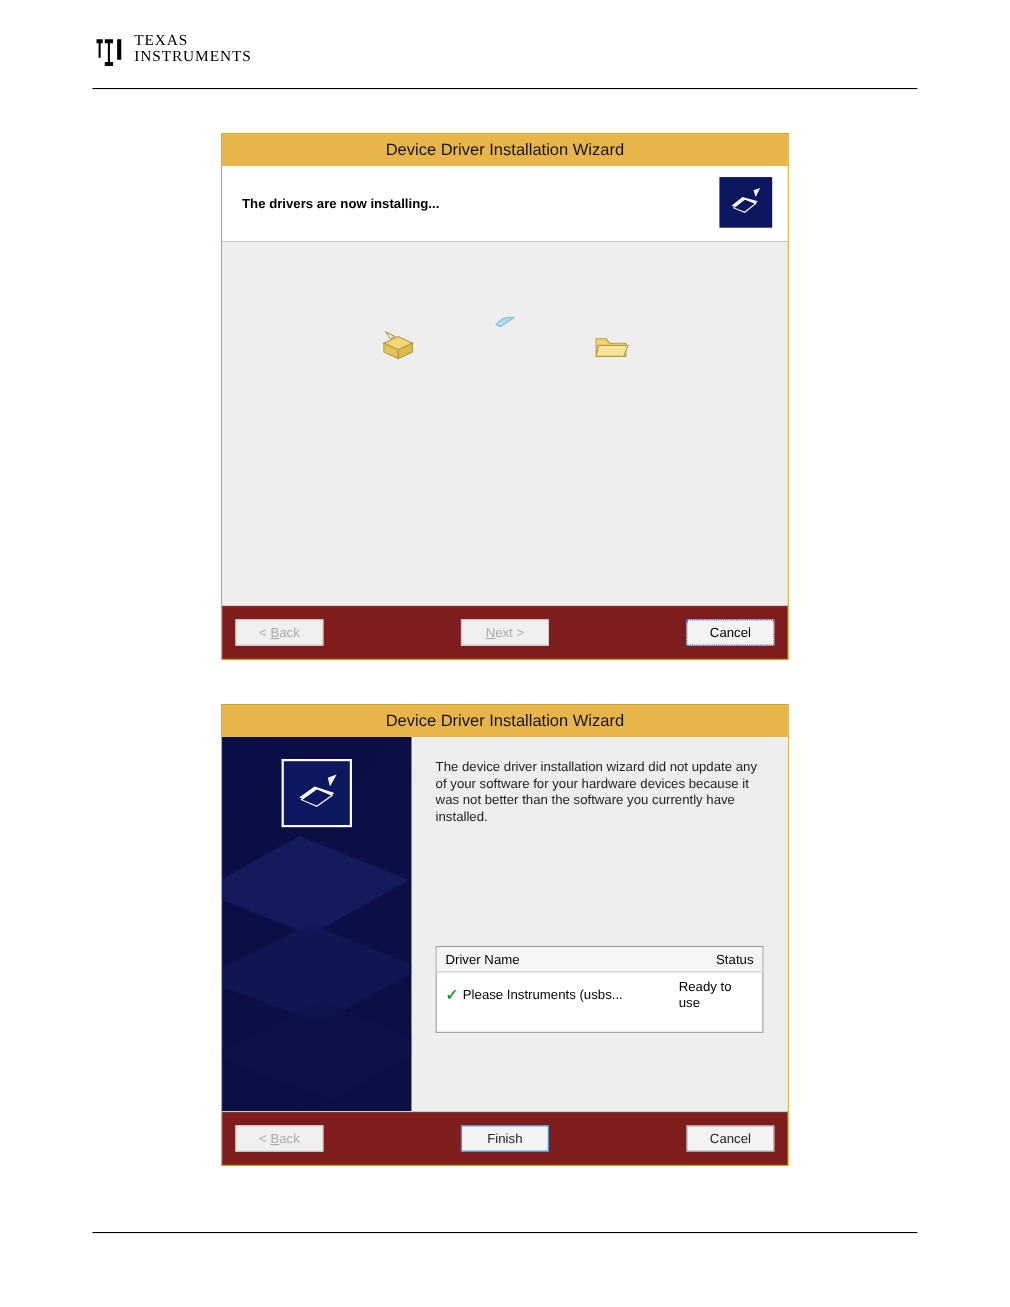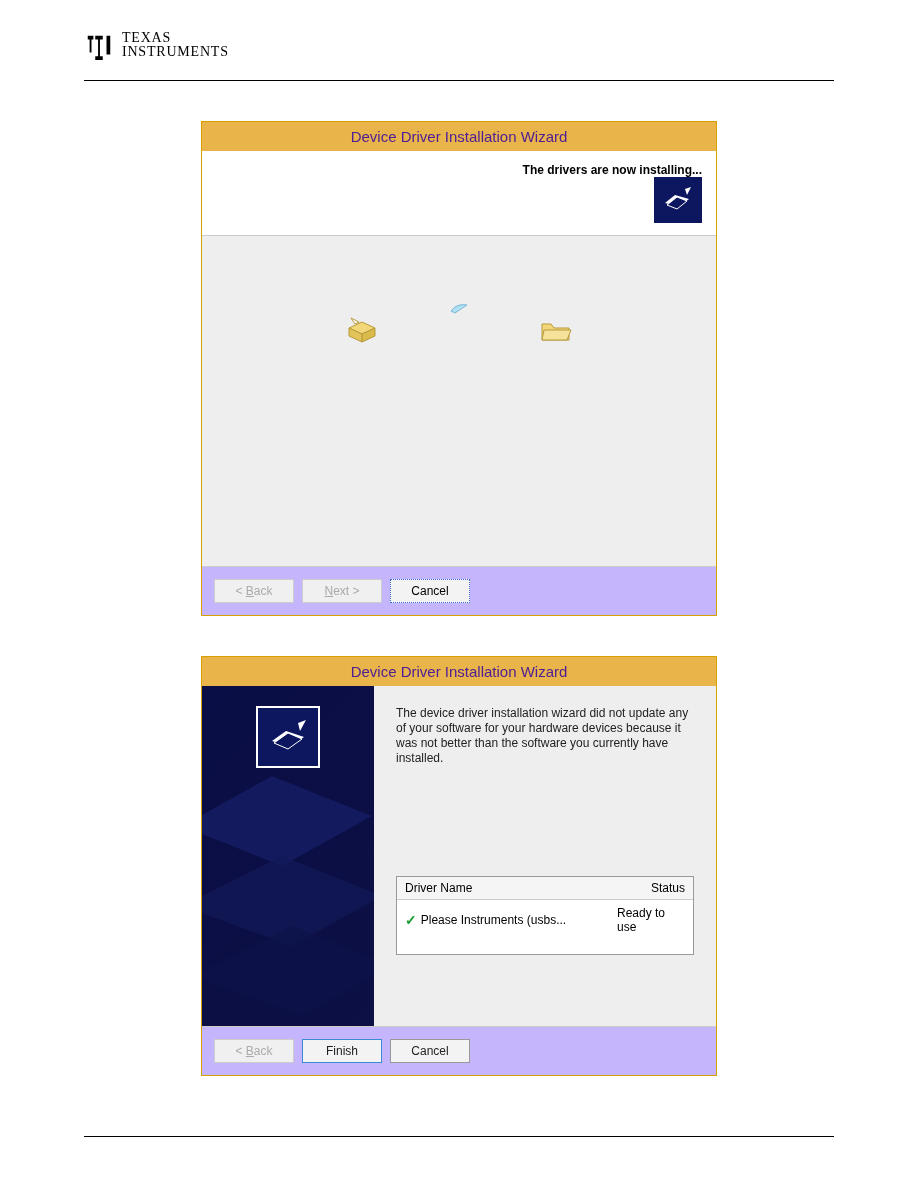"Device Driver Installation Wizard" .titlebar { color: #4c1d95 -> #0f172a }
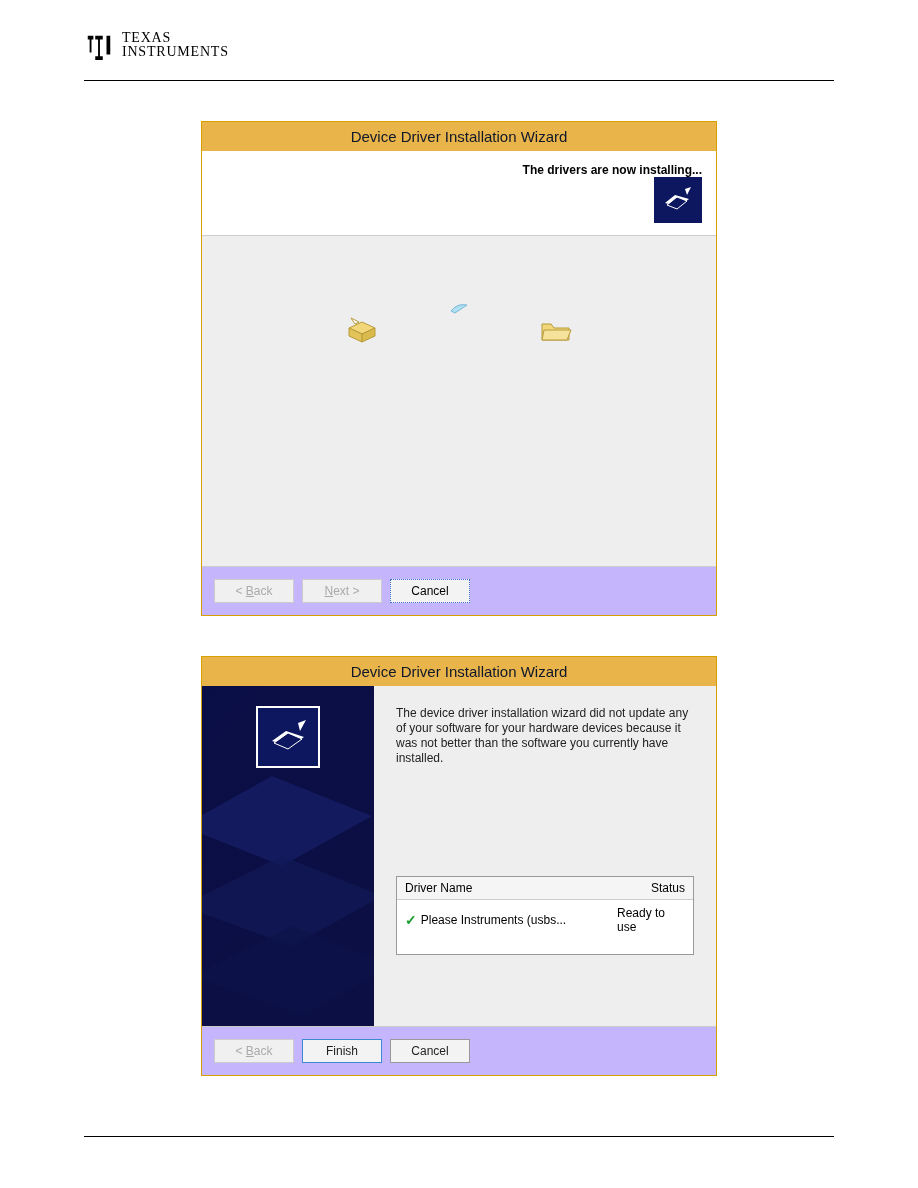"The drivers are now installing..." .header-panel { align-items: flex-end -> center; flex-direction: column -> none }
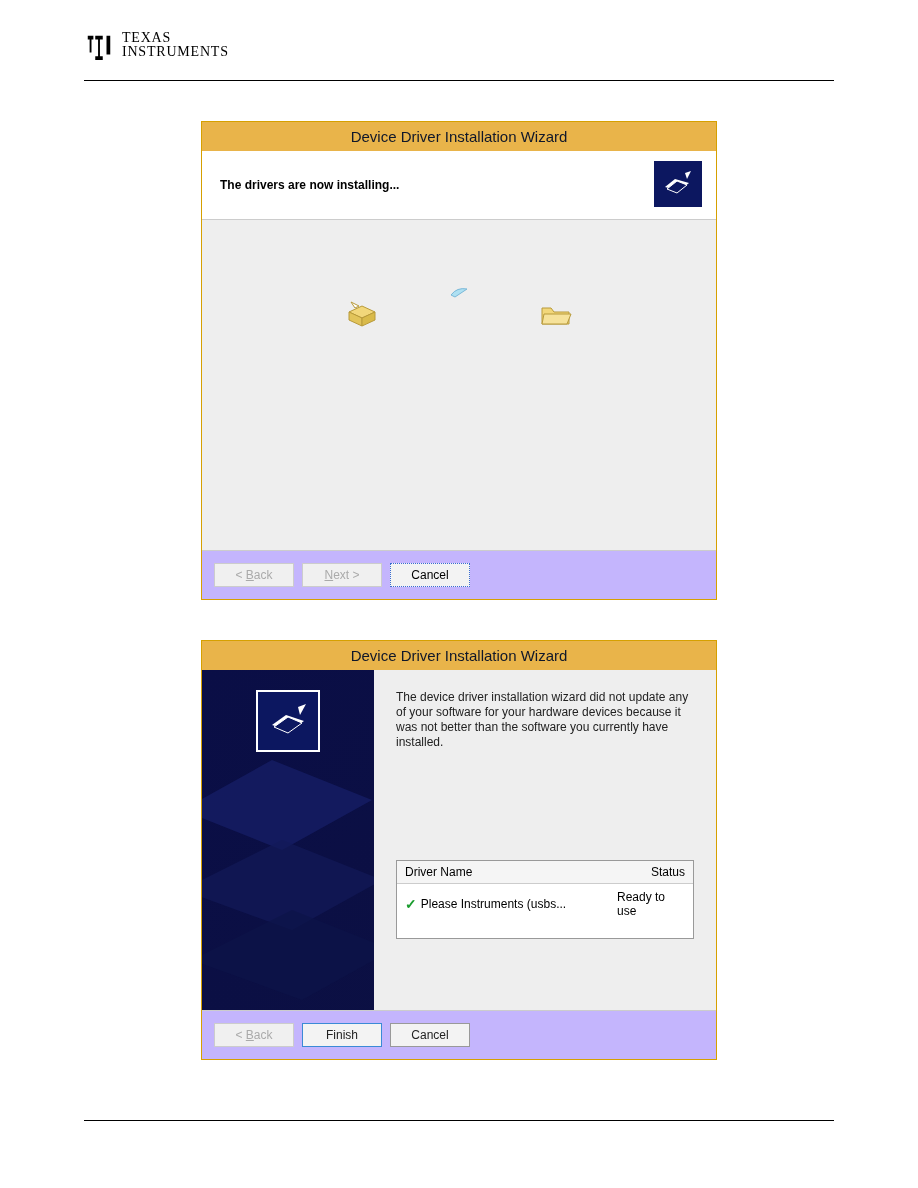"< Back" .button-bar { background: #c4b5fd -> #7f1d1d; justify-content: flex-start -> space-between }
